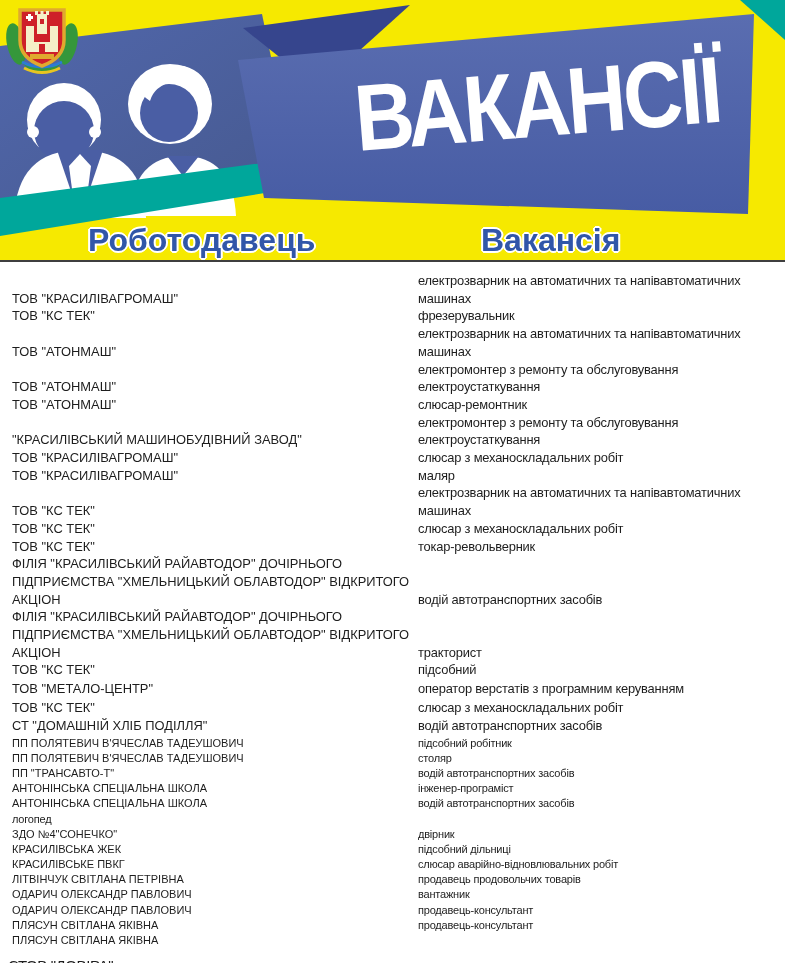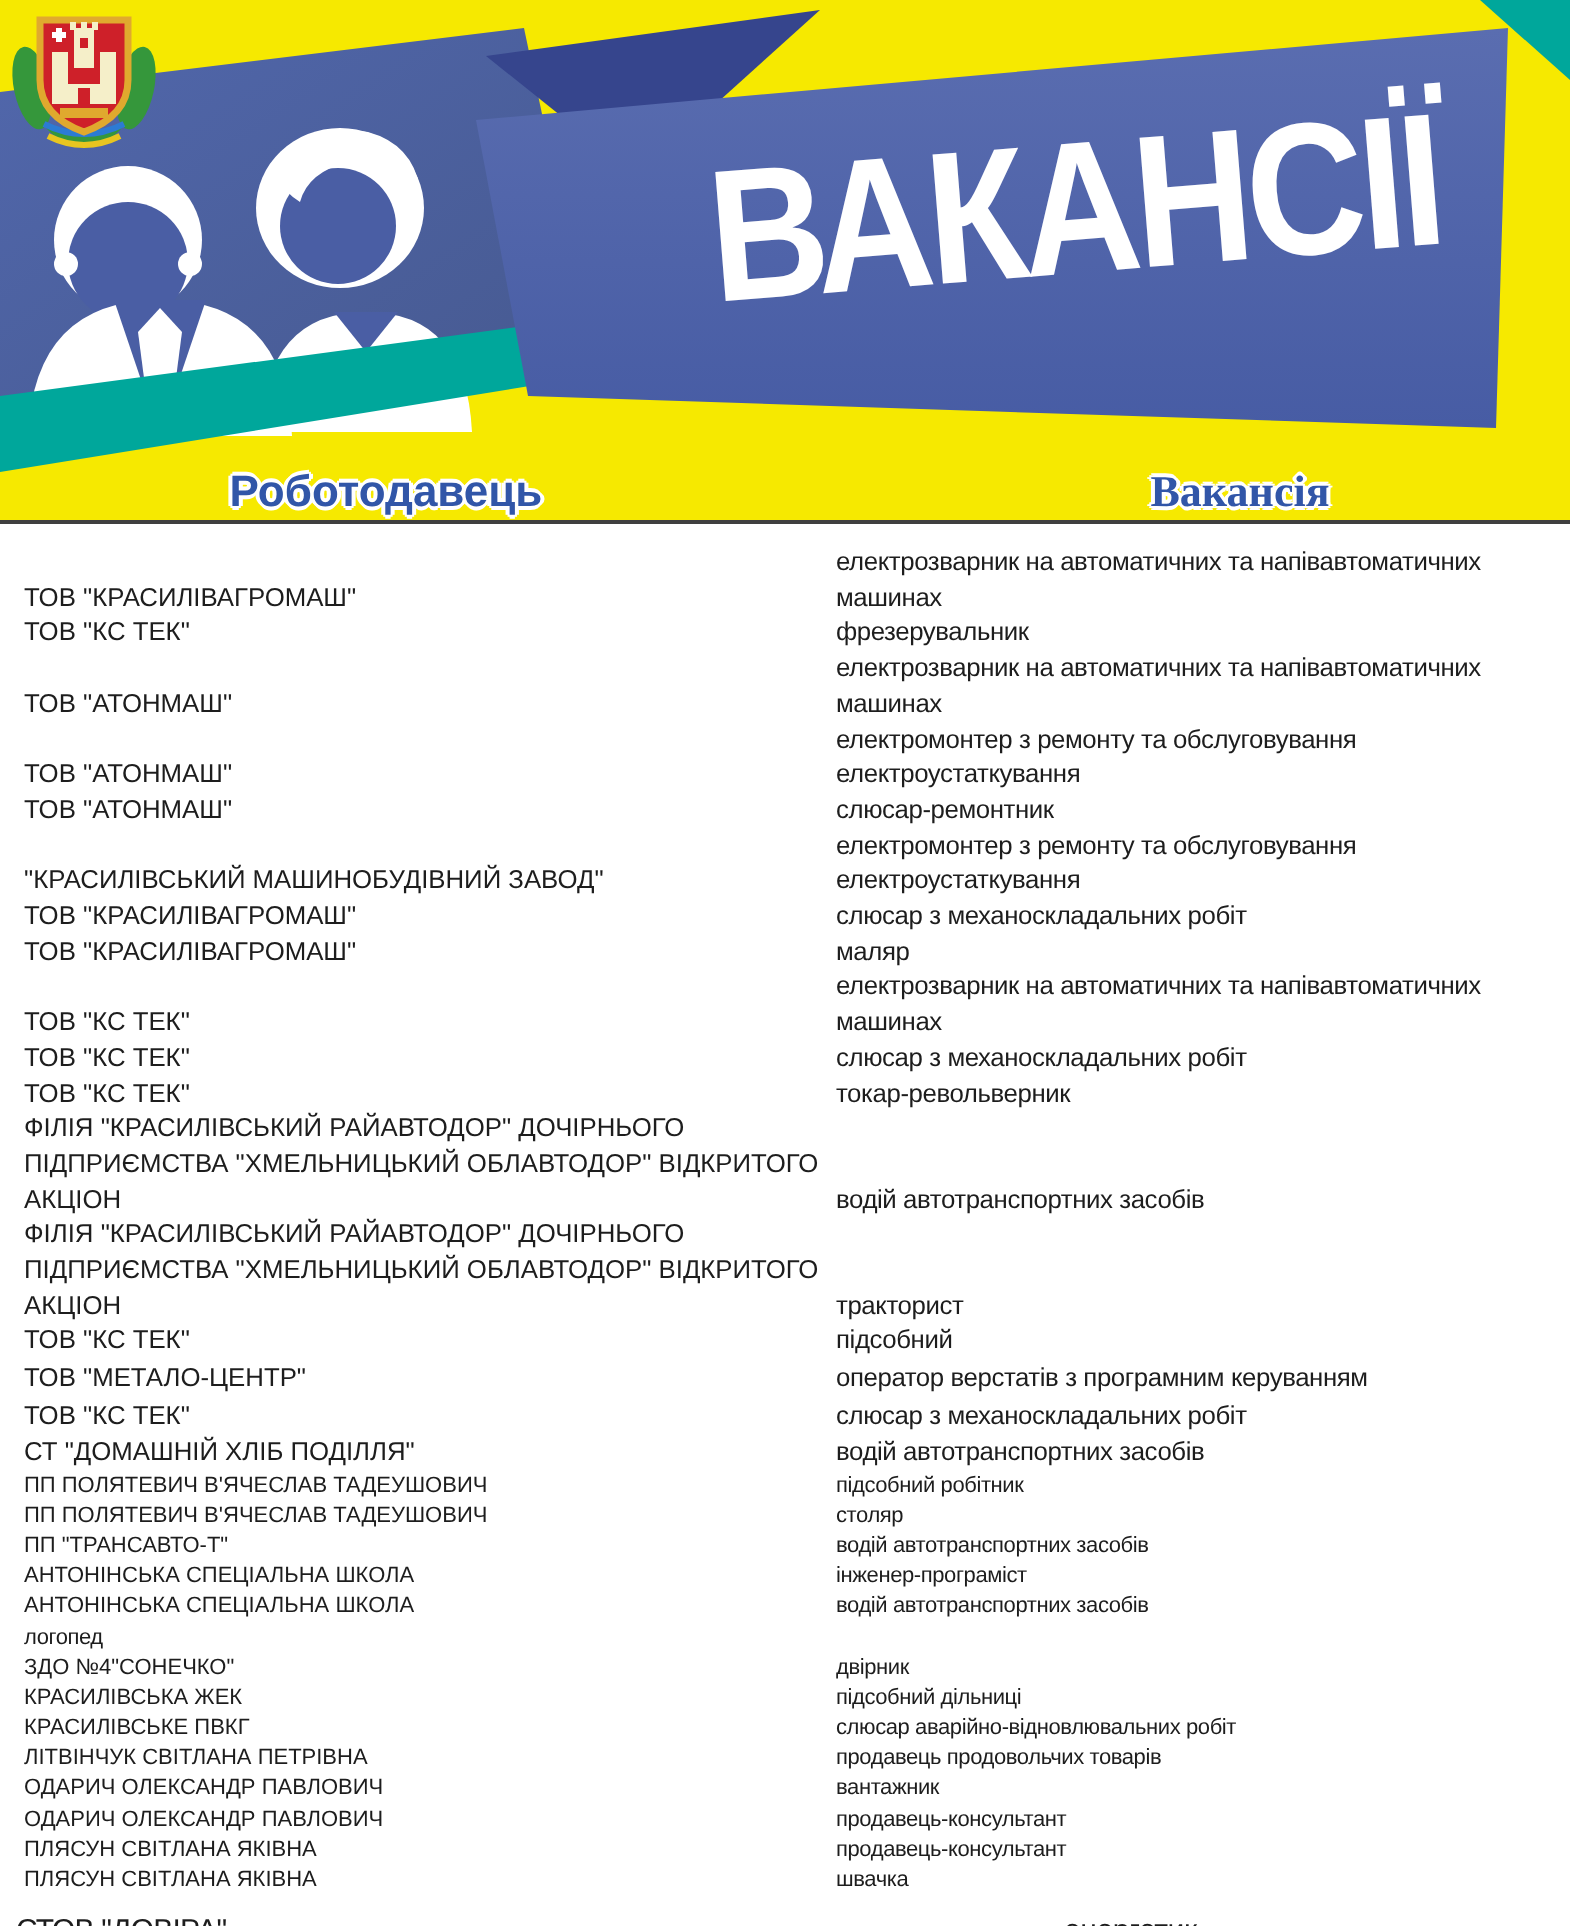"Роботодавець" .col-head { font-size: 22px -> 32px; text-align: center -> left }
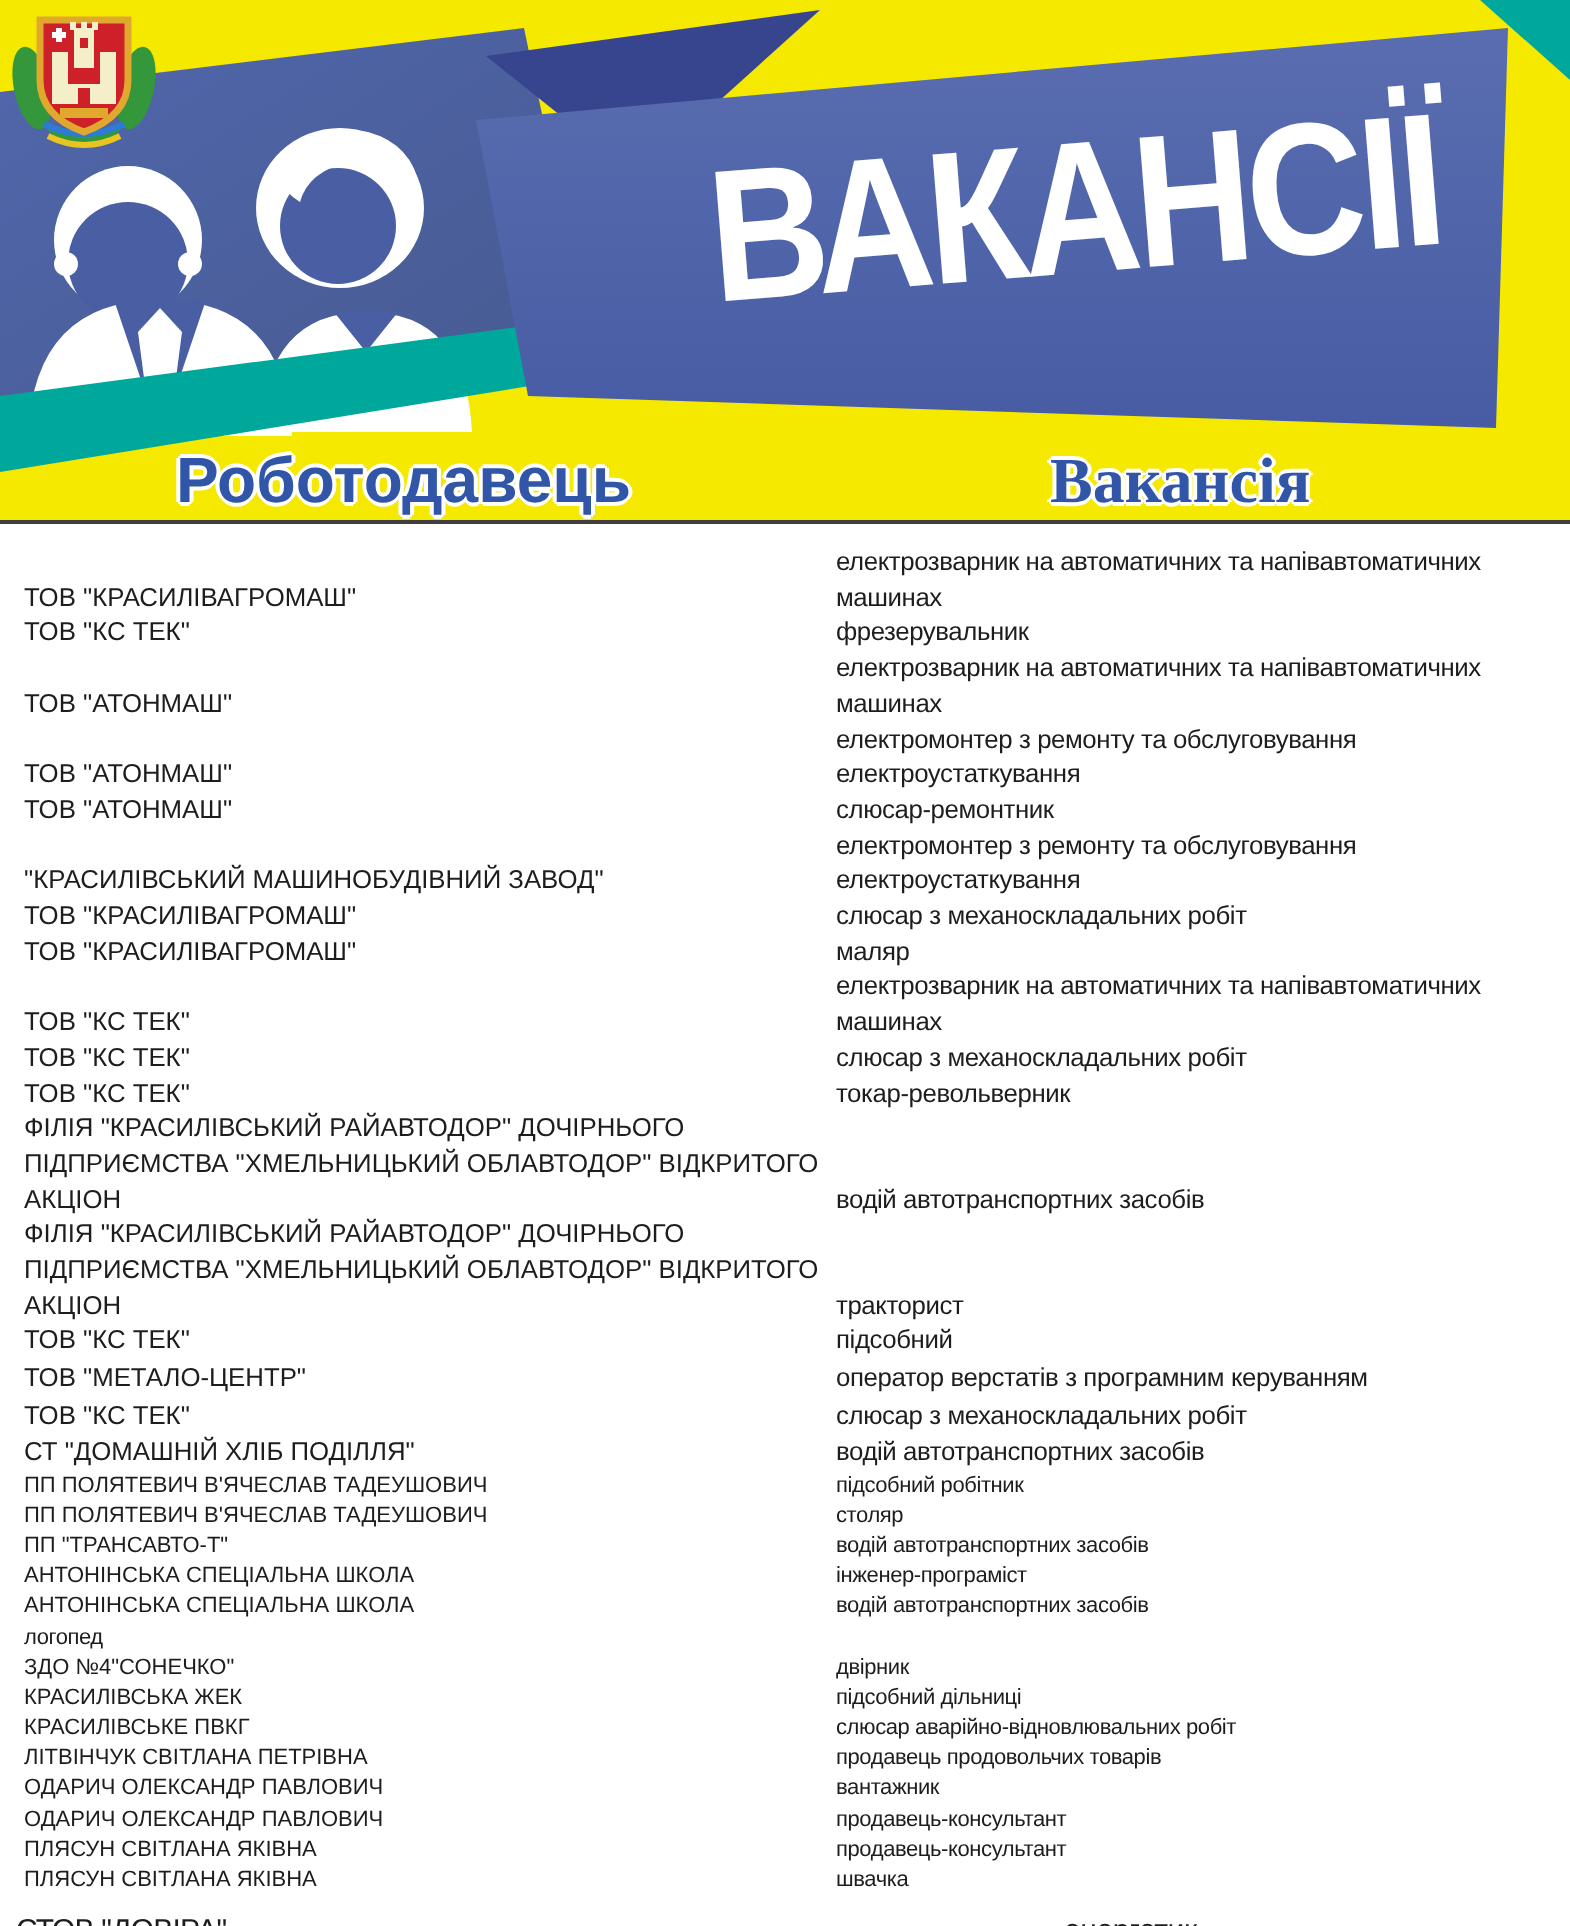"Вакансія" .vacancy-head { font-family: Liberation Serif, serif -> none; left: 525px -> 481px }
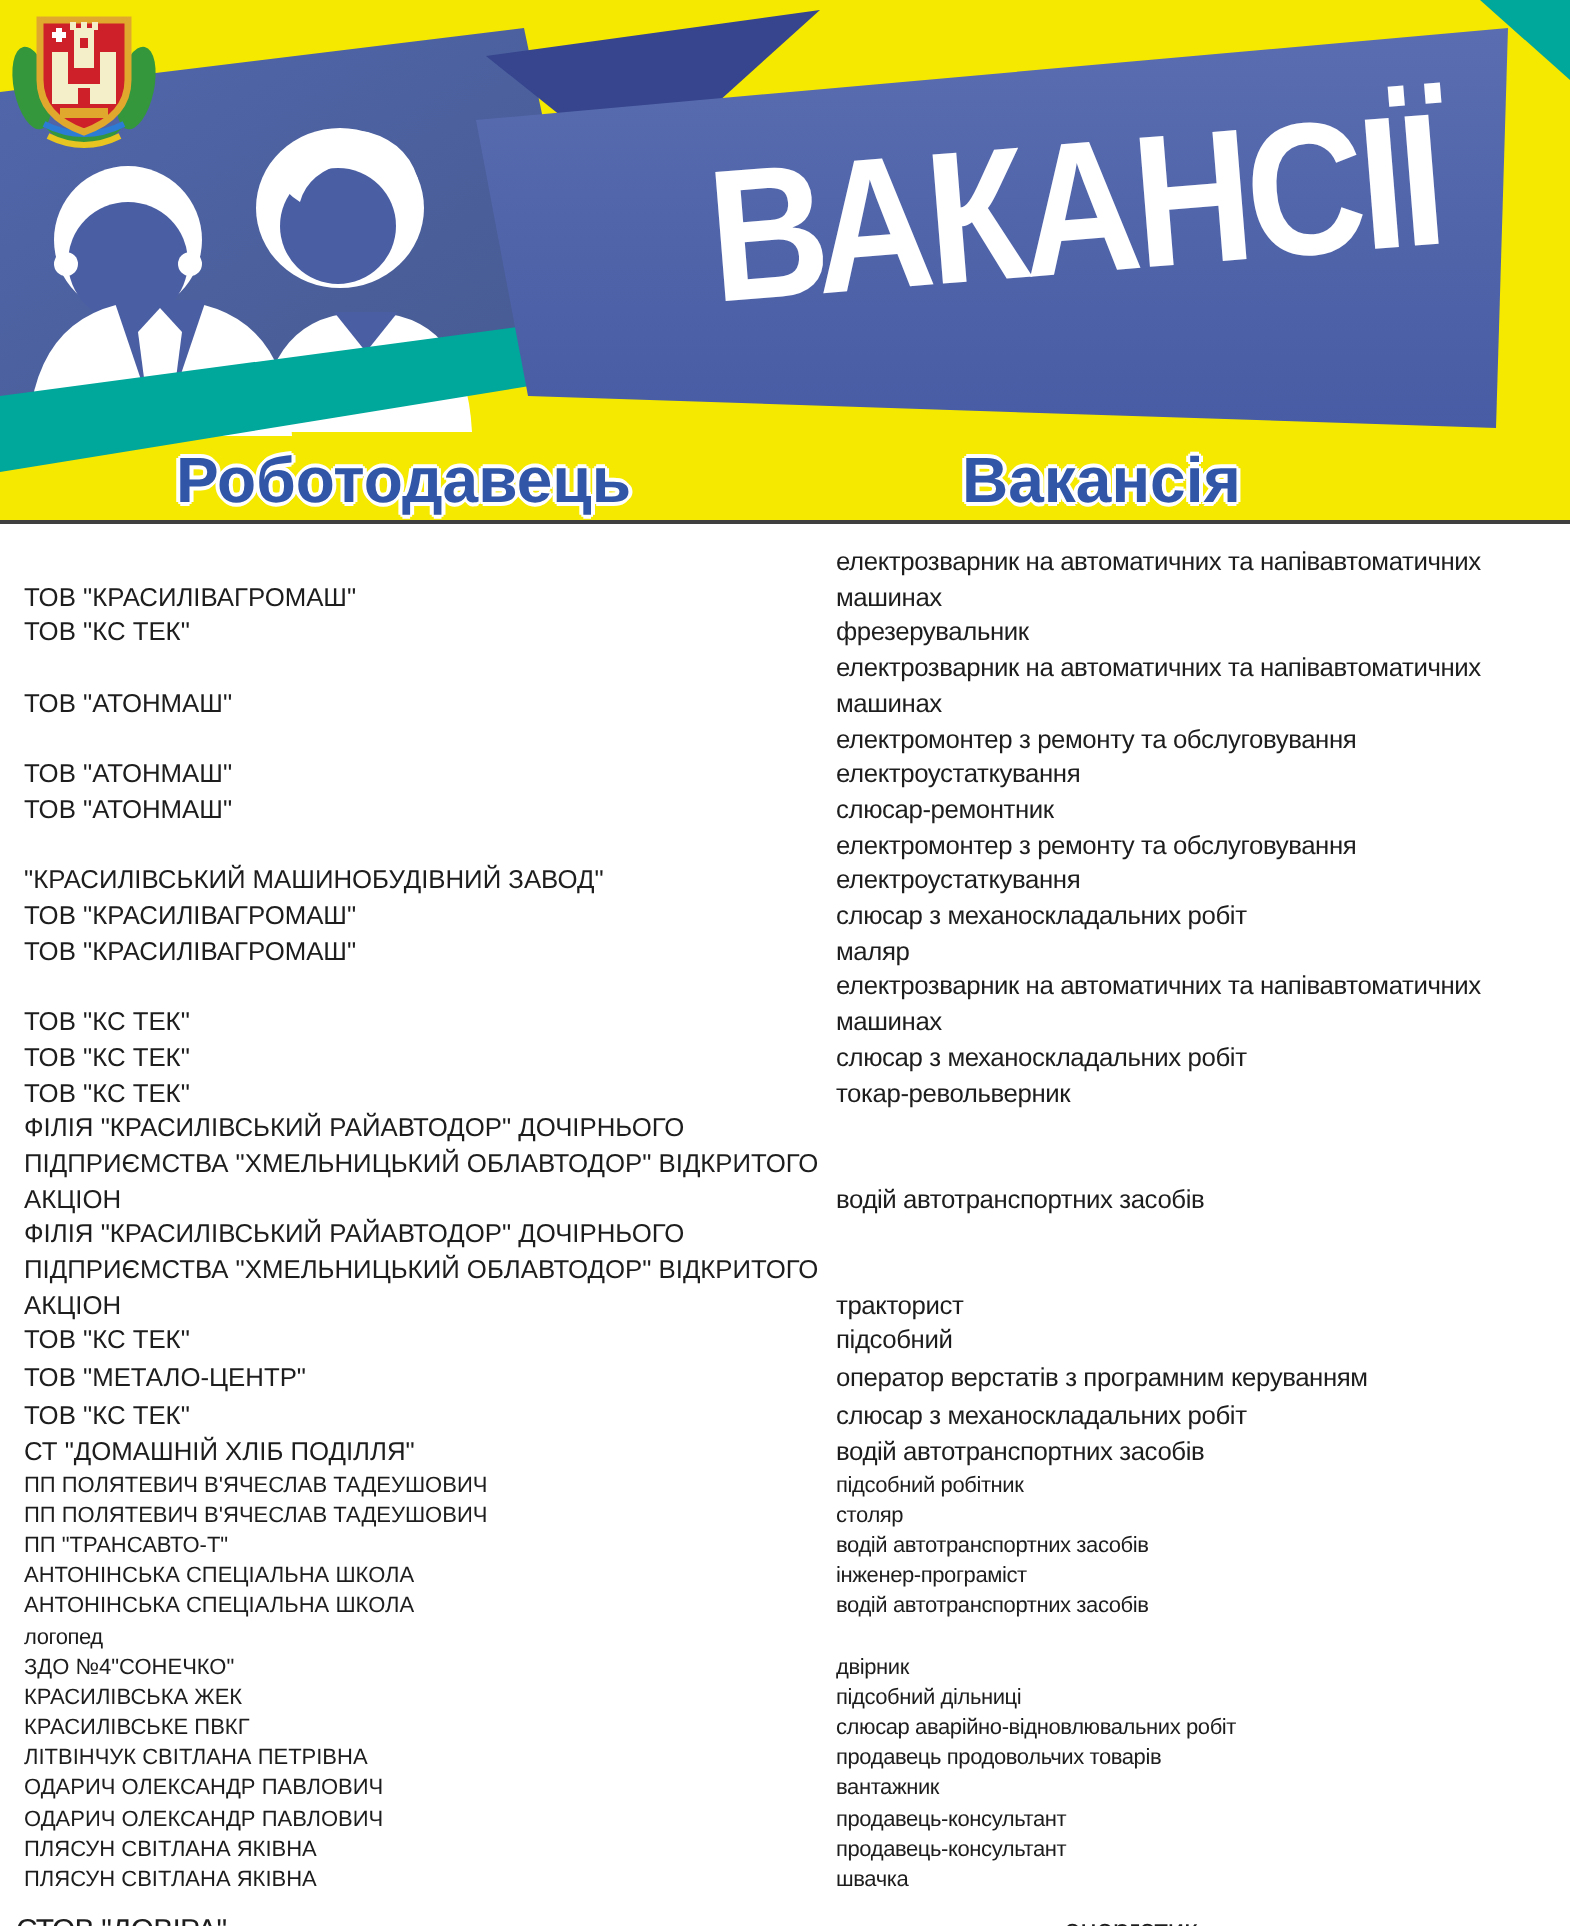"швачка" div.cell { html: <div>швачка</div> -> none }
